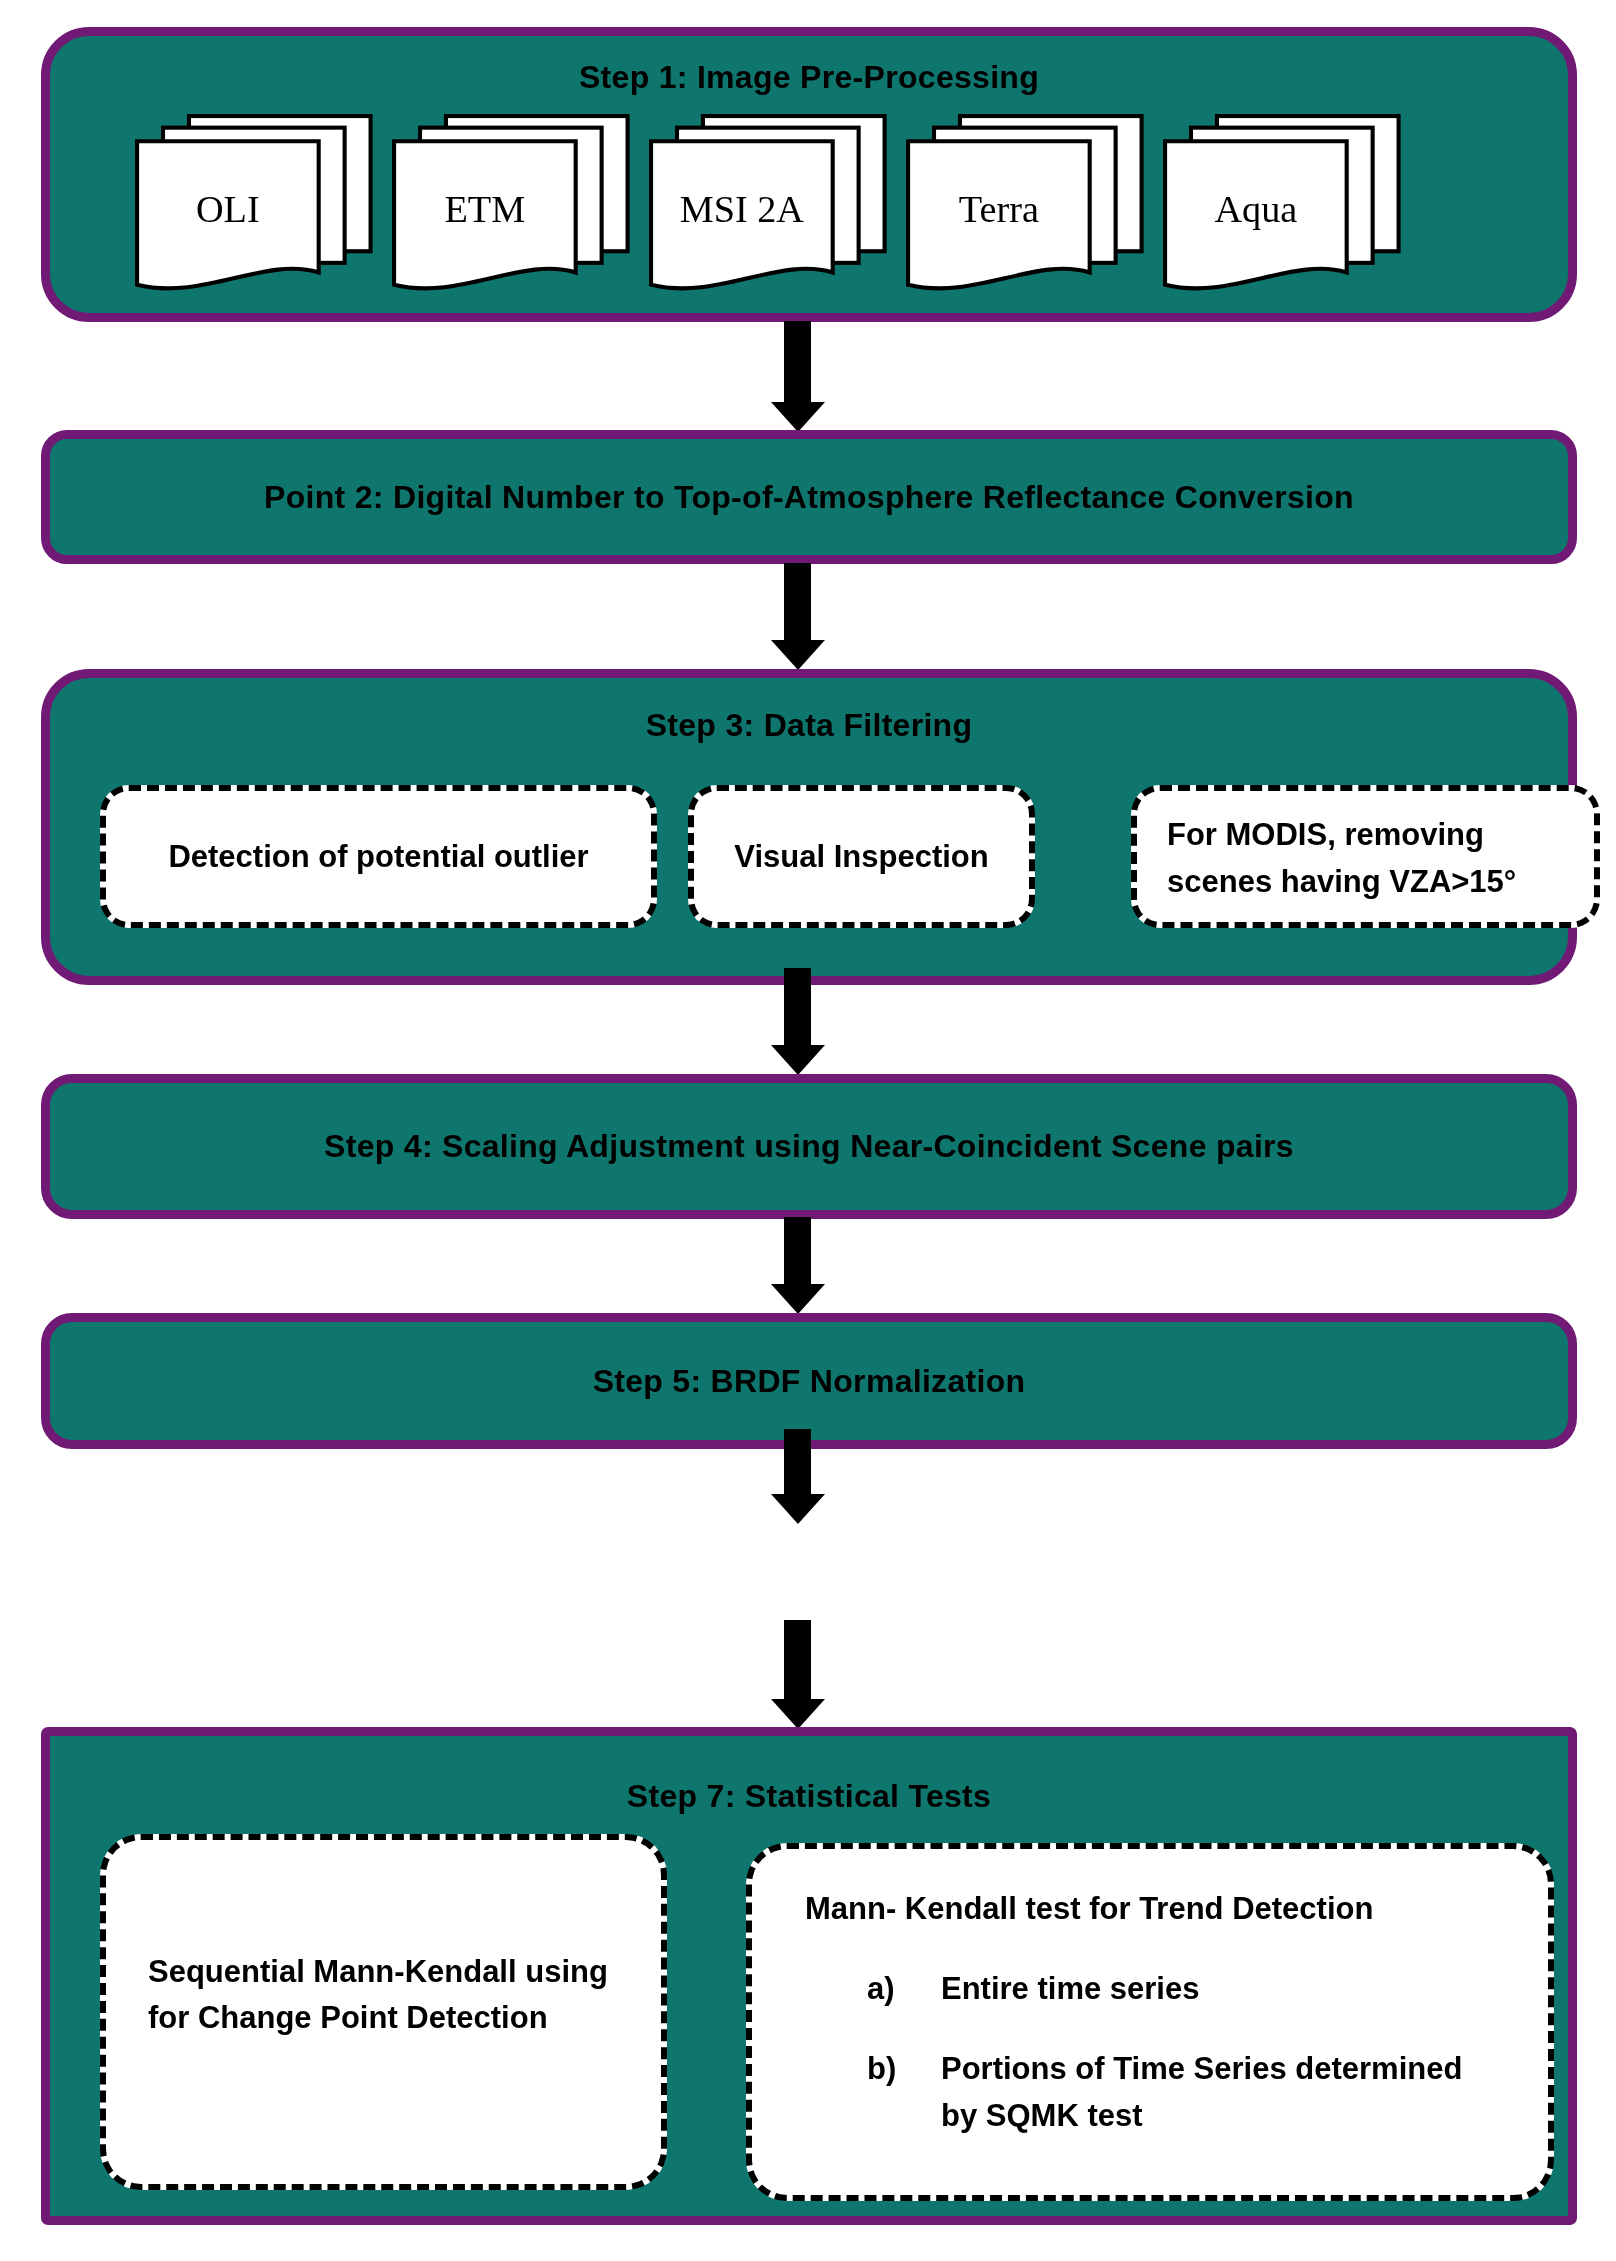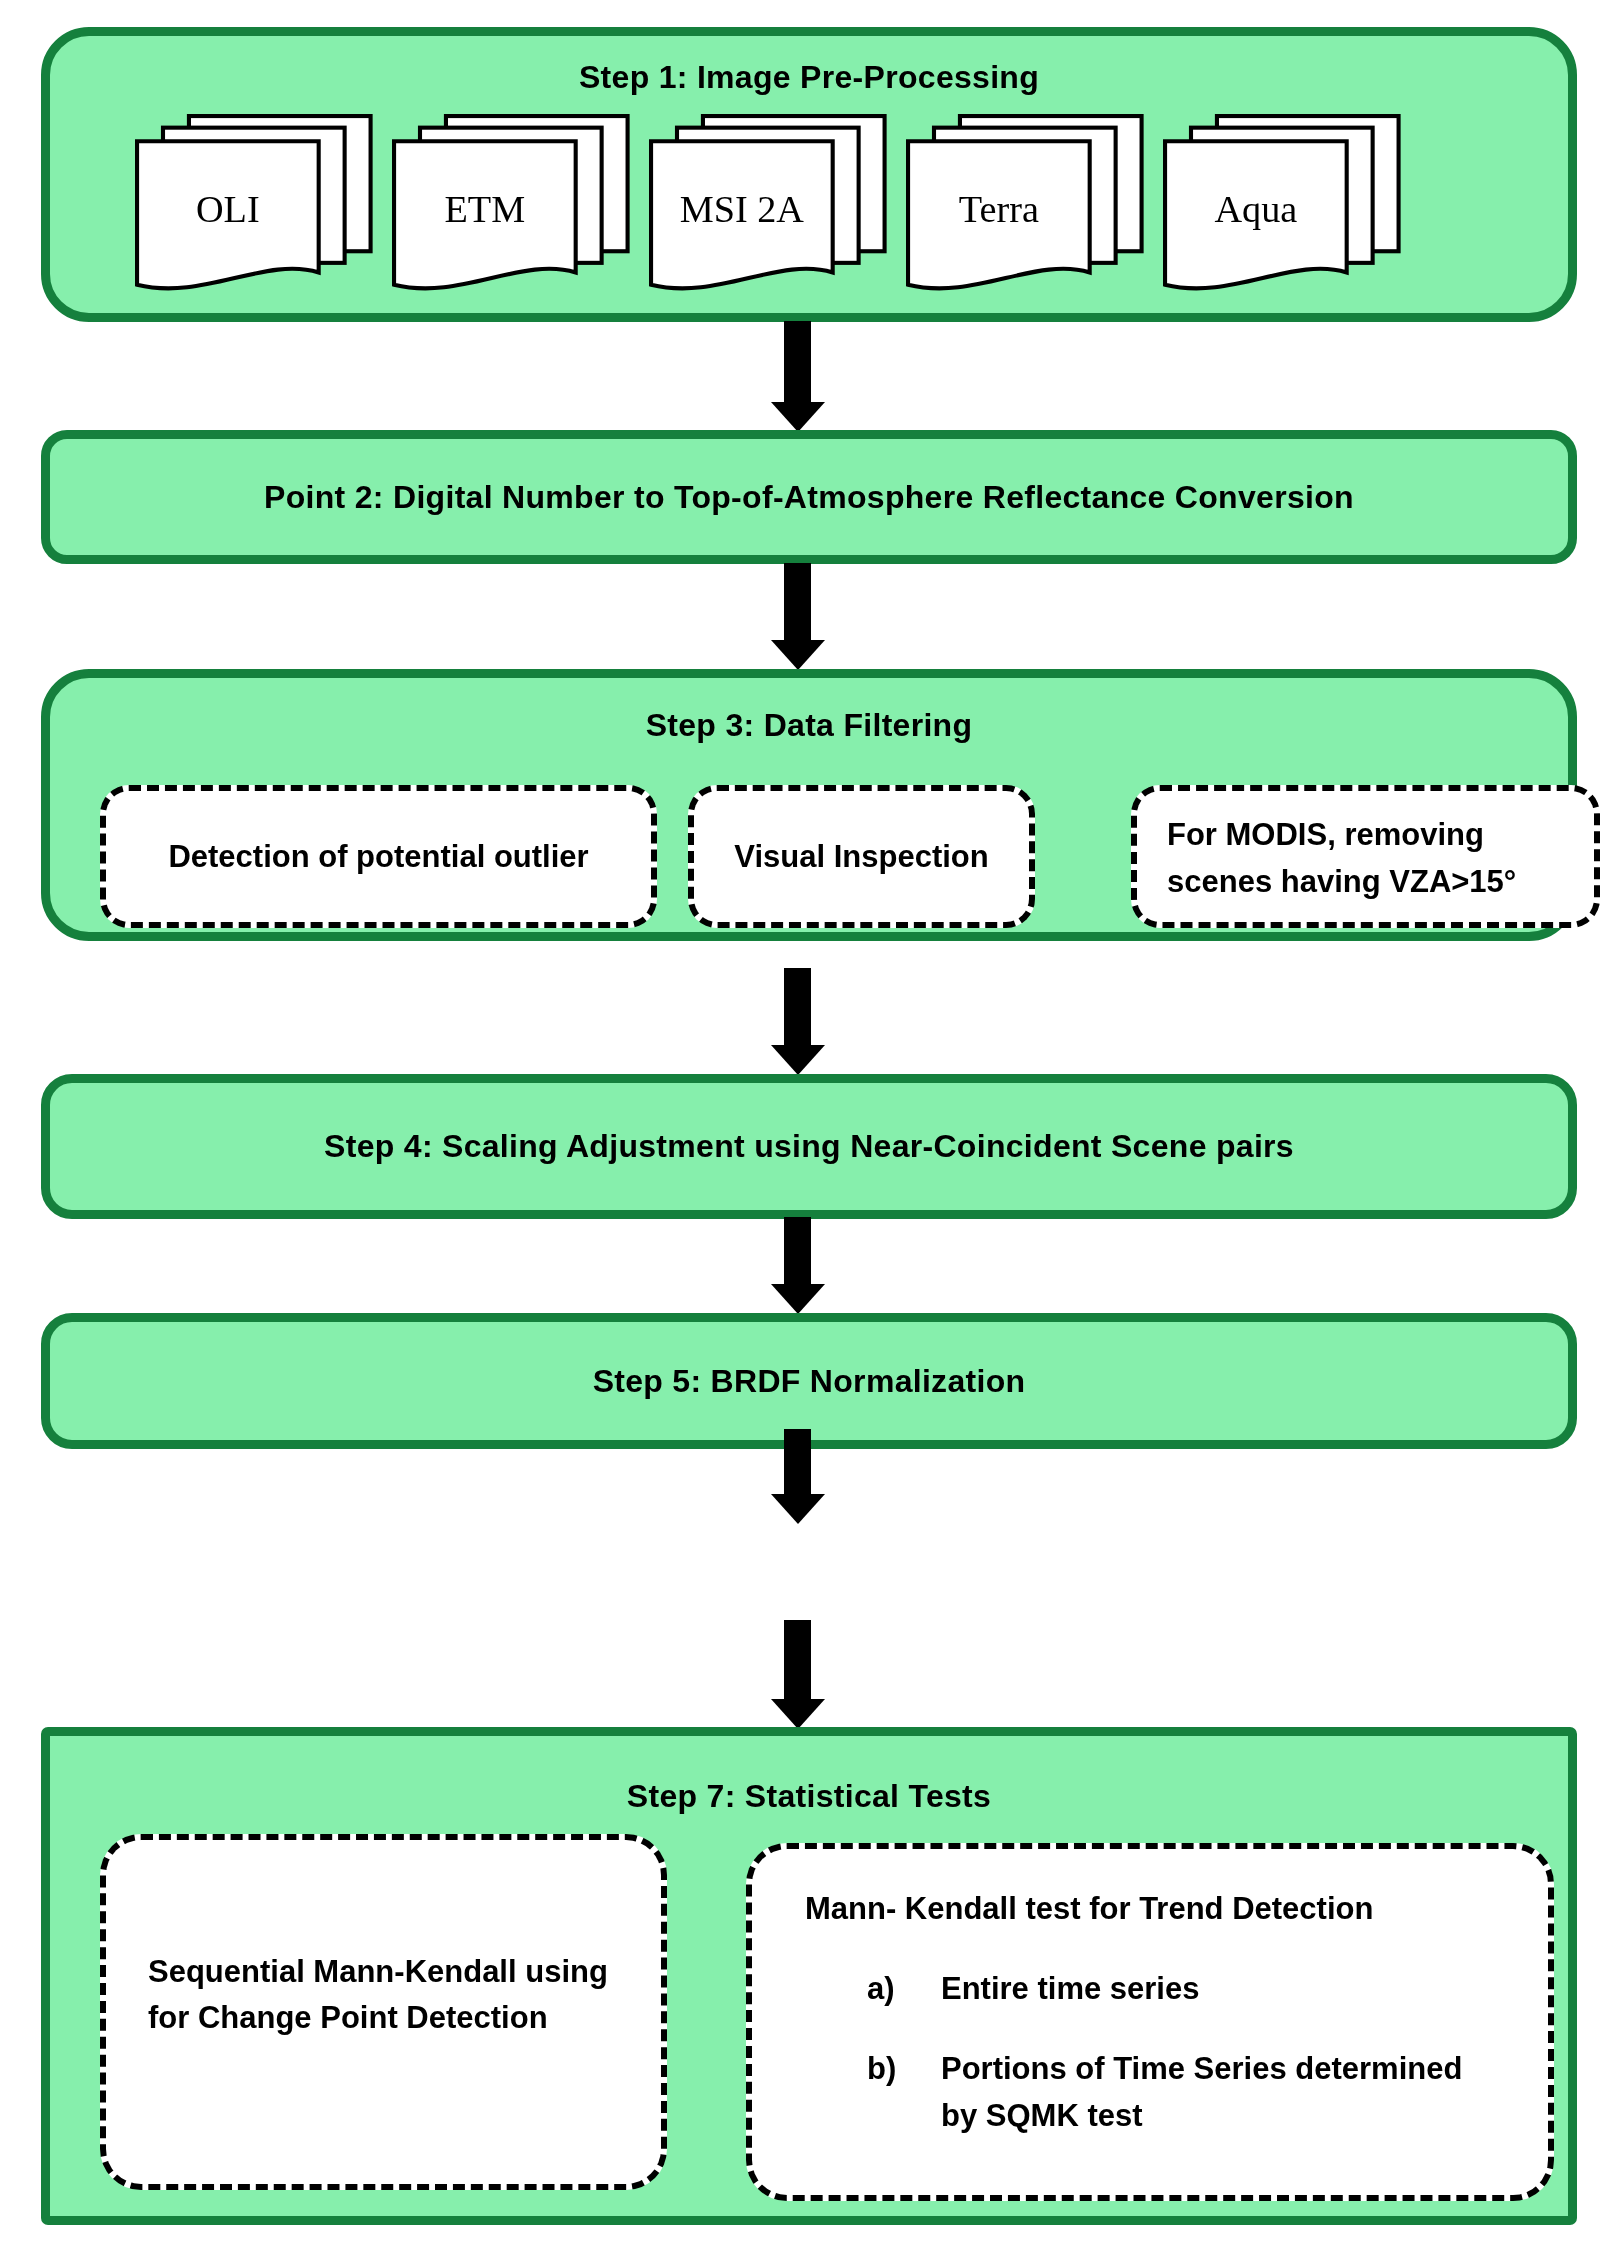"Step 1: Image Pre-Processing" .box { background: #86efac -> #0f766e; border: 9px solid #15803d -> 9px solid #701a75 }
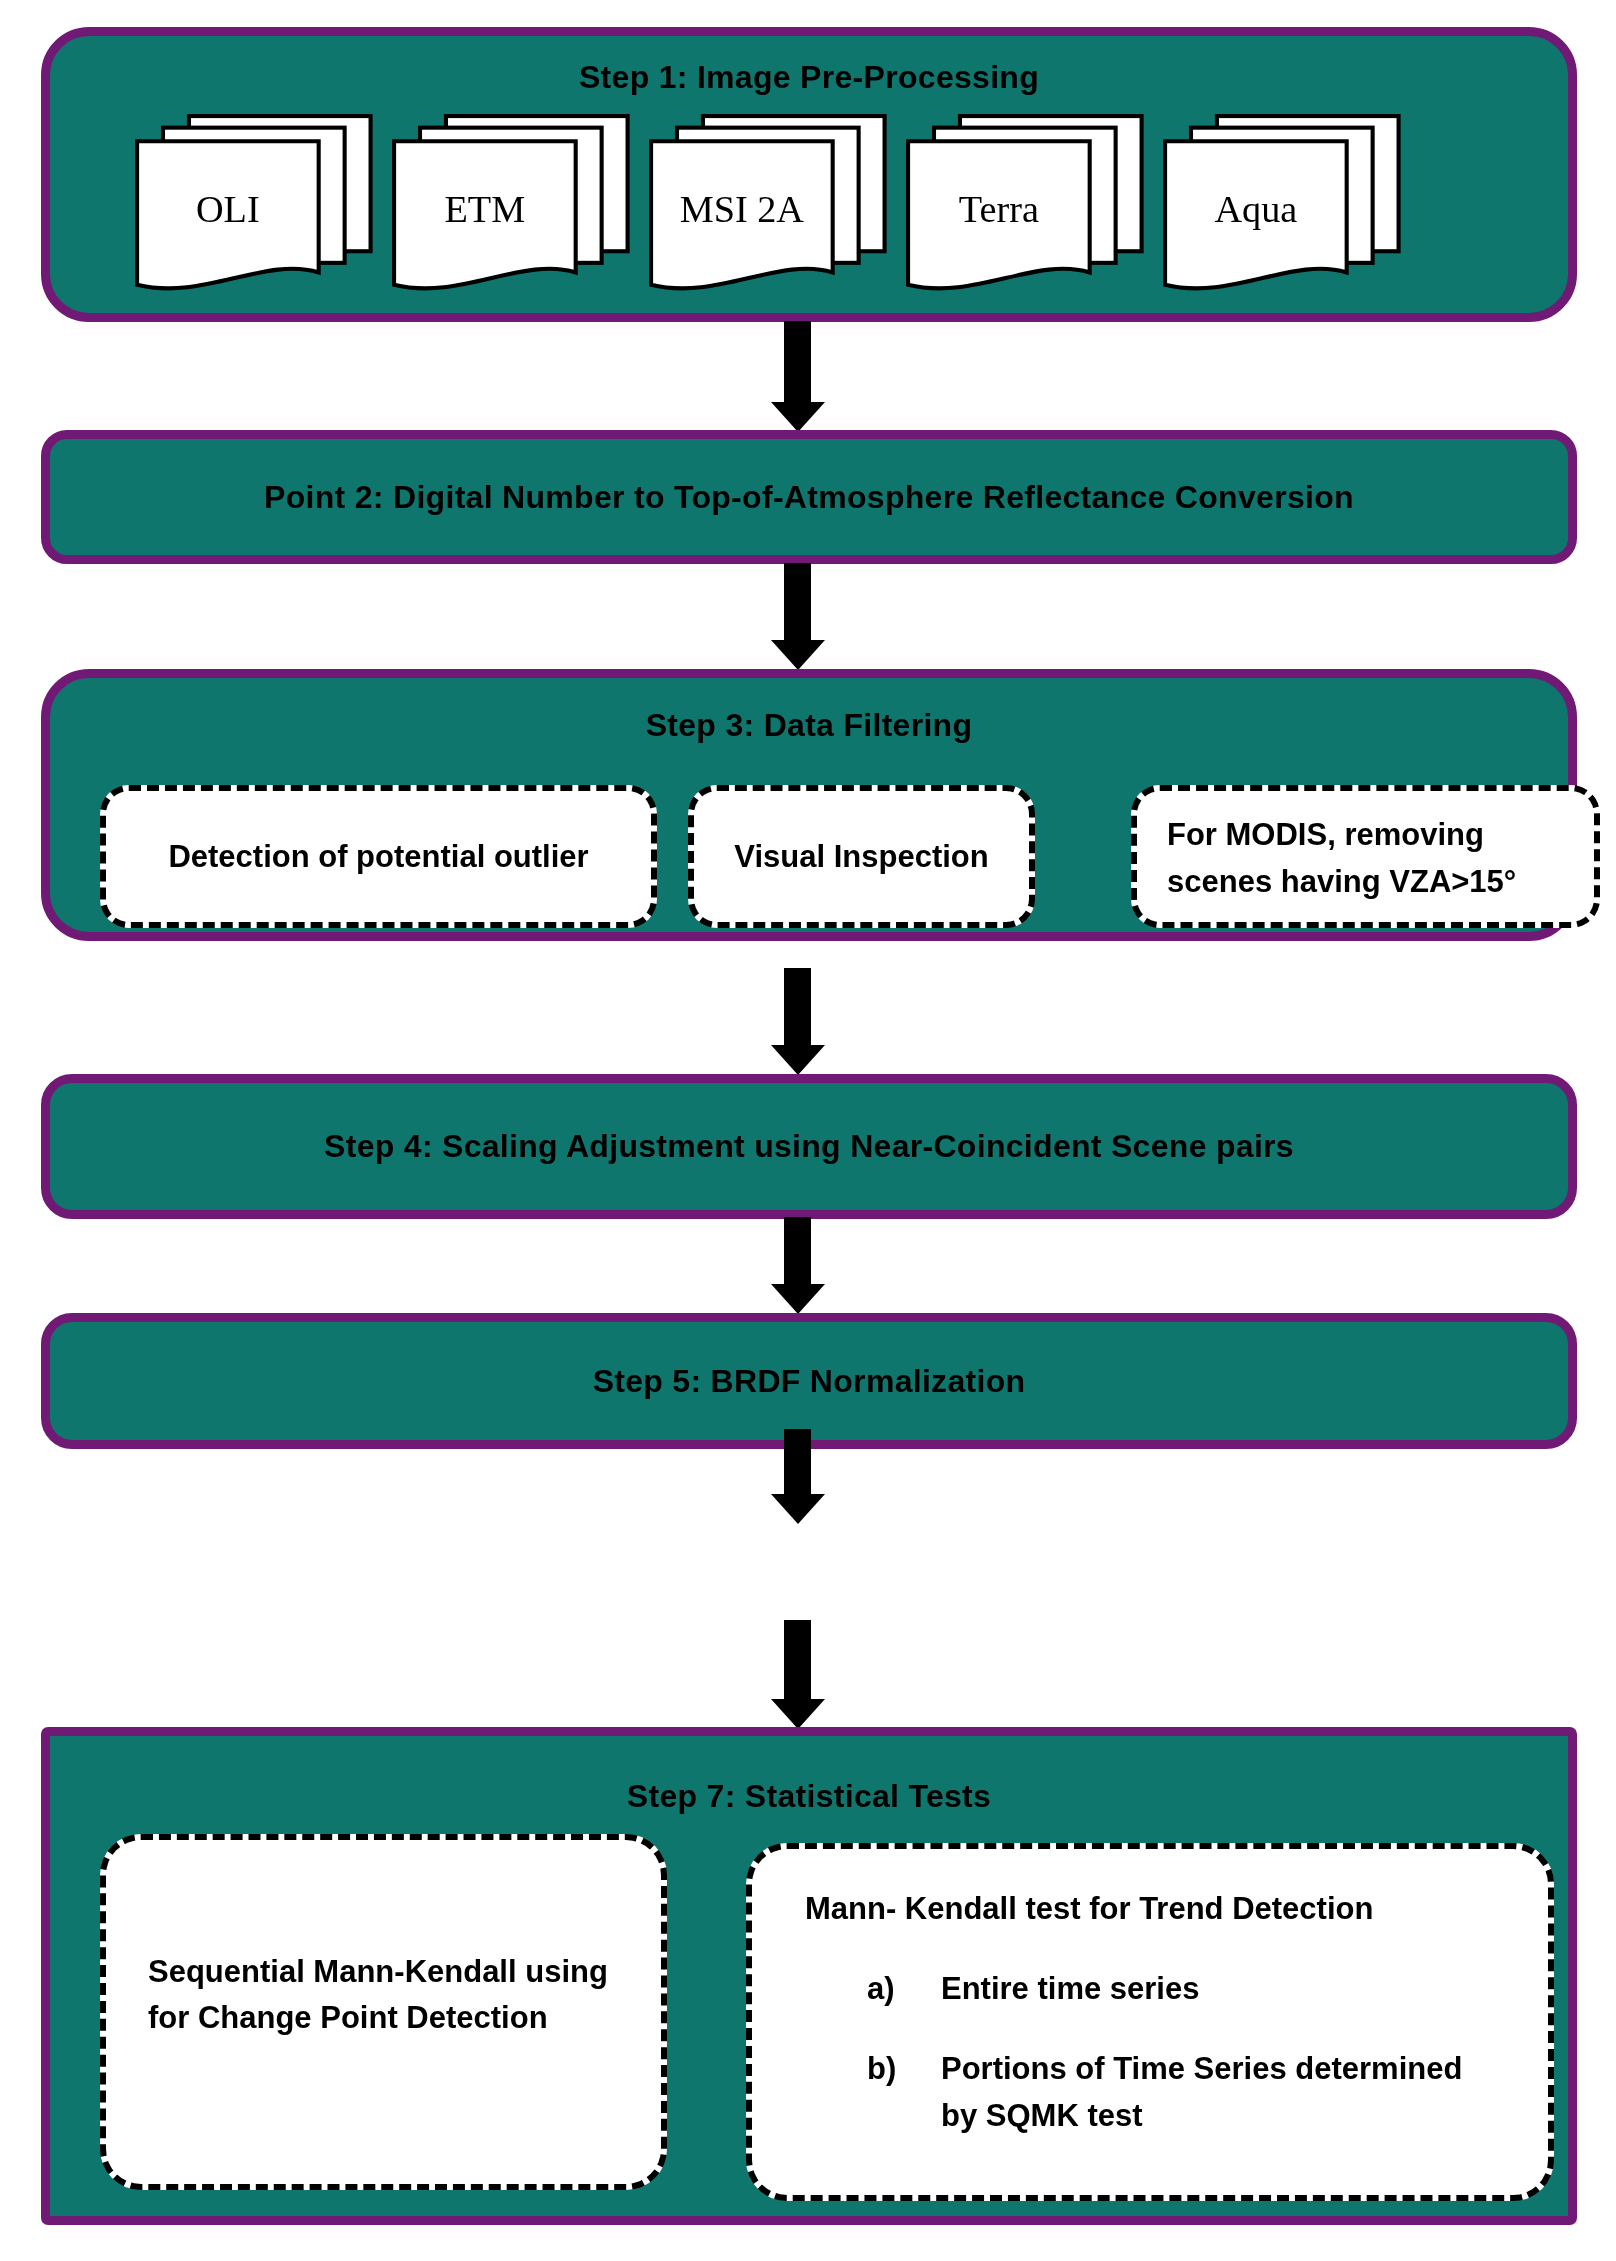"Step 3: Data Filtering" .step3 { height: 272px -> 316px }
